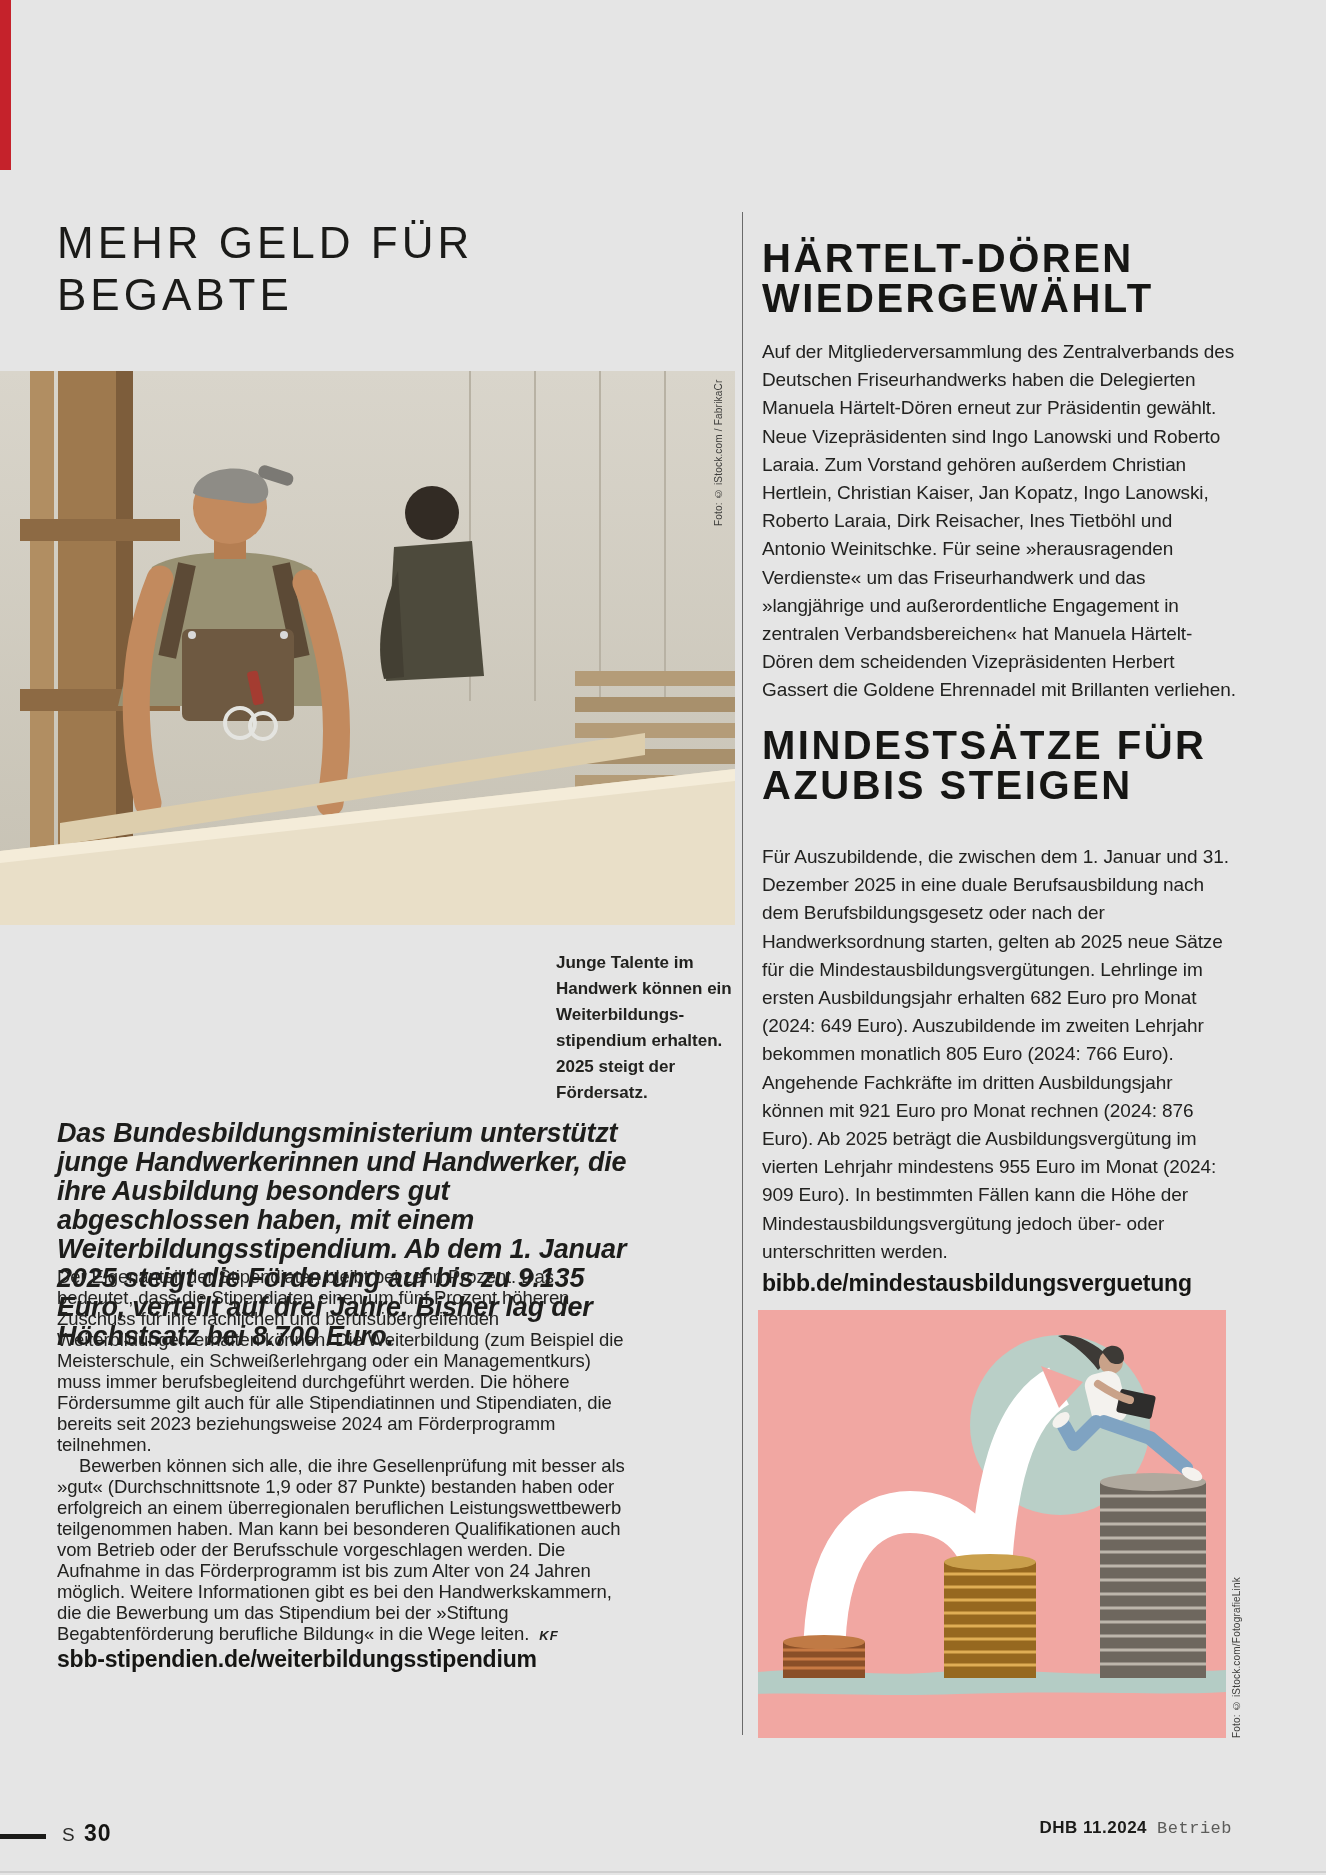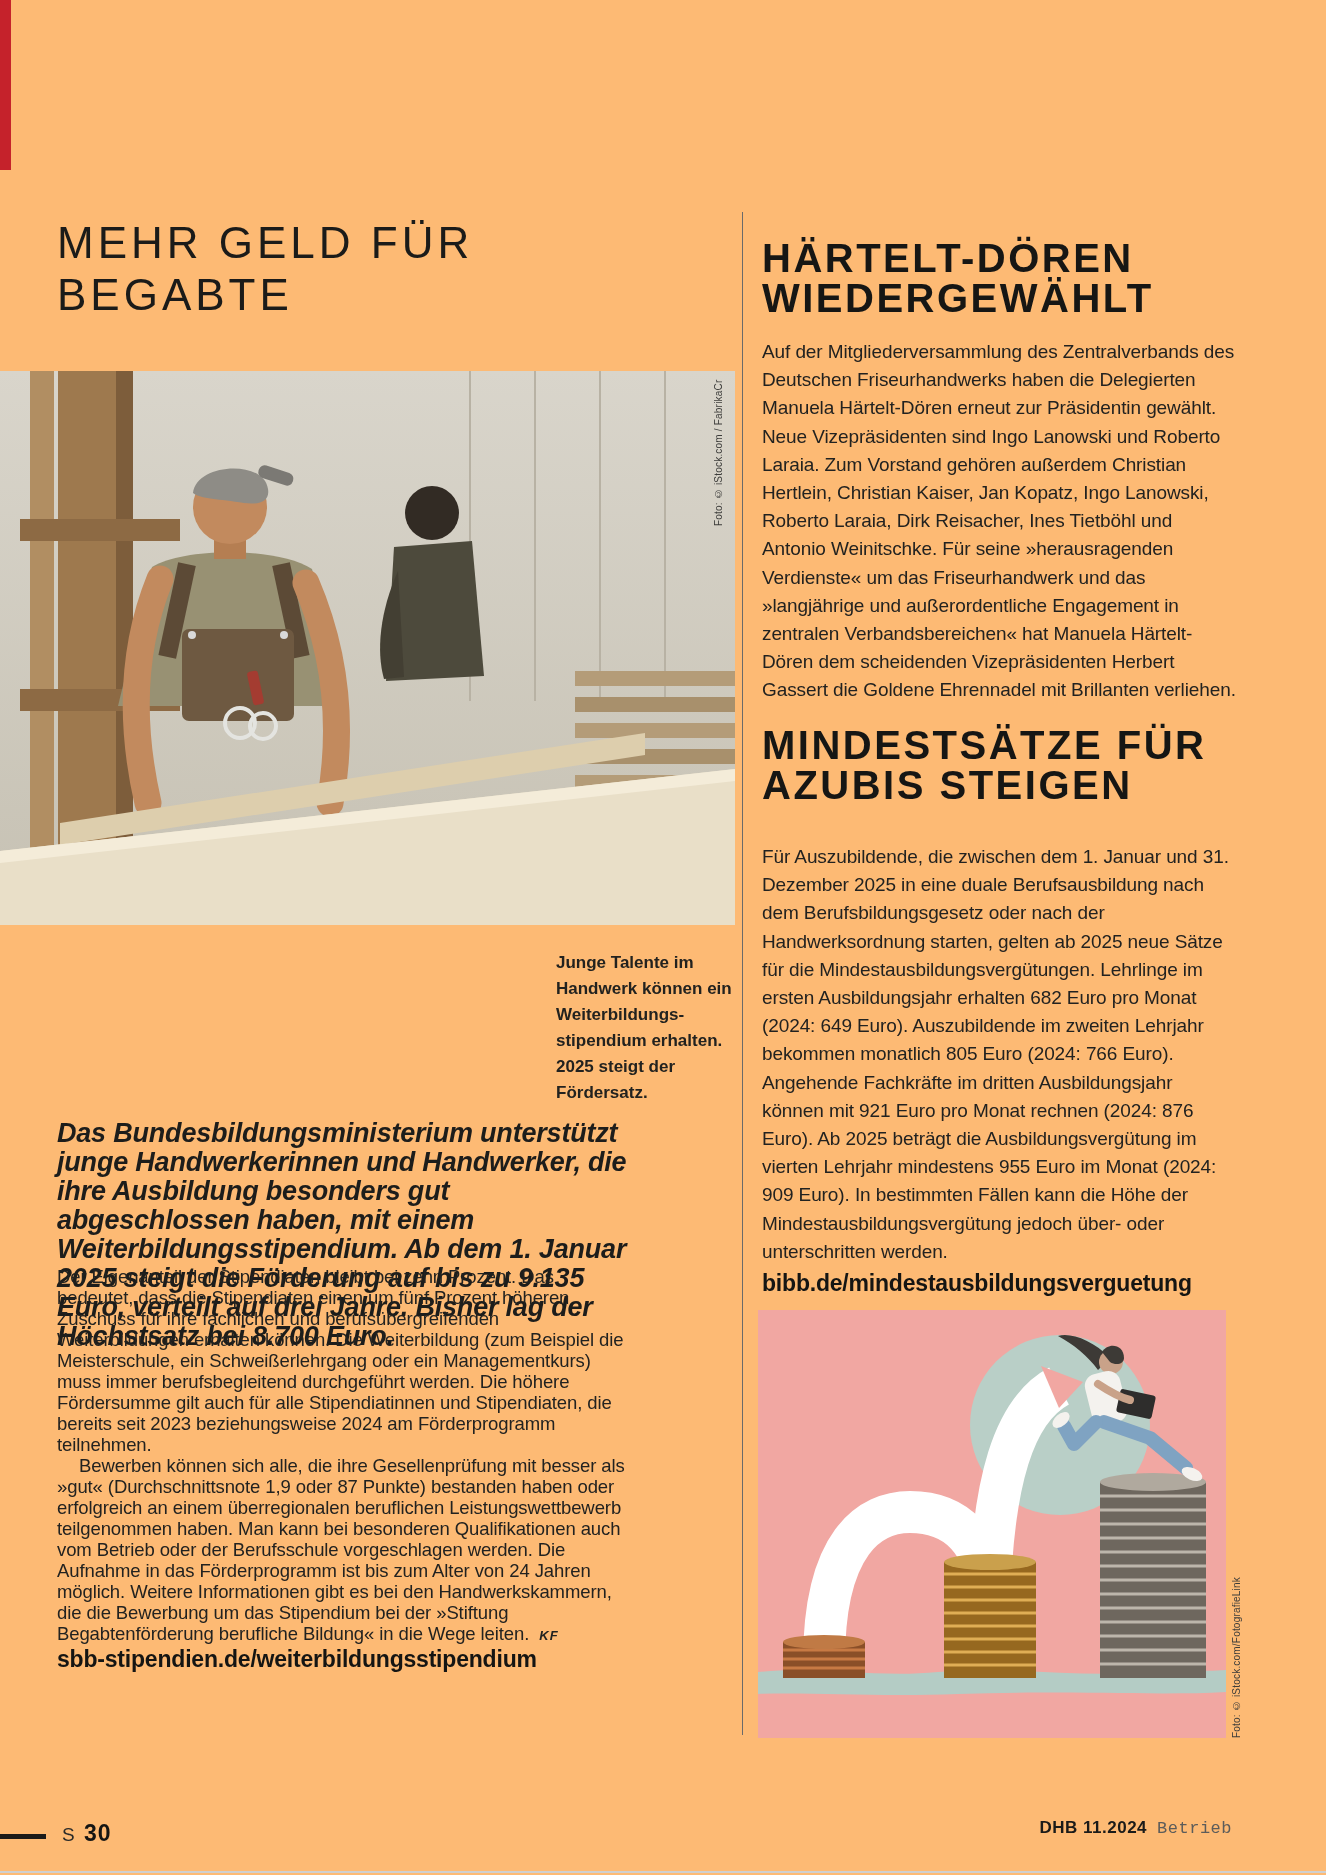"MEHR GELD FÜR BEGABTE" .page { background: #fdba74 -> #e5e5e5 }
